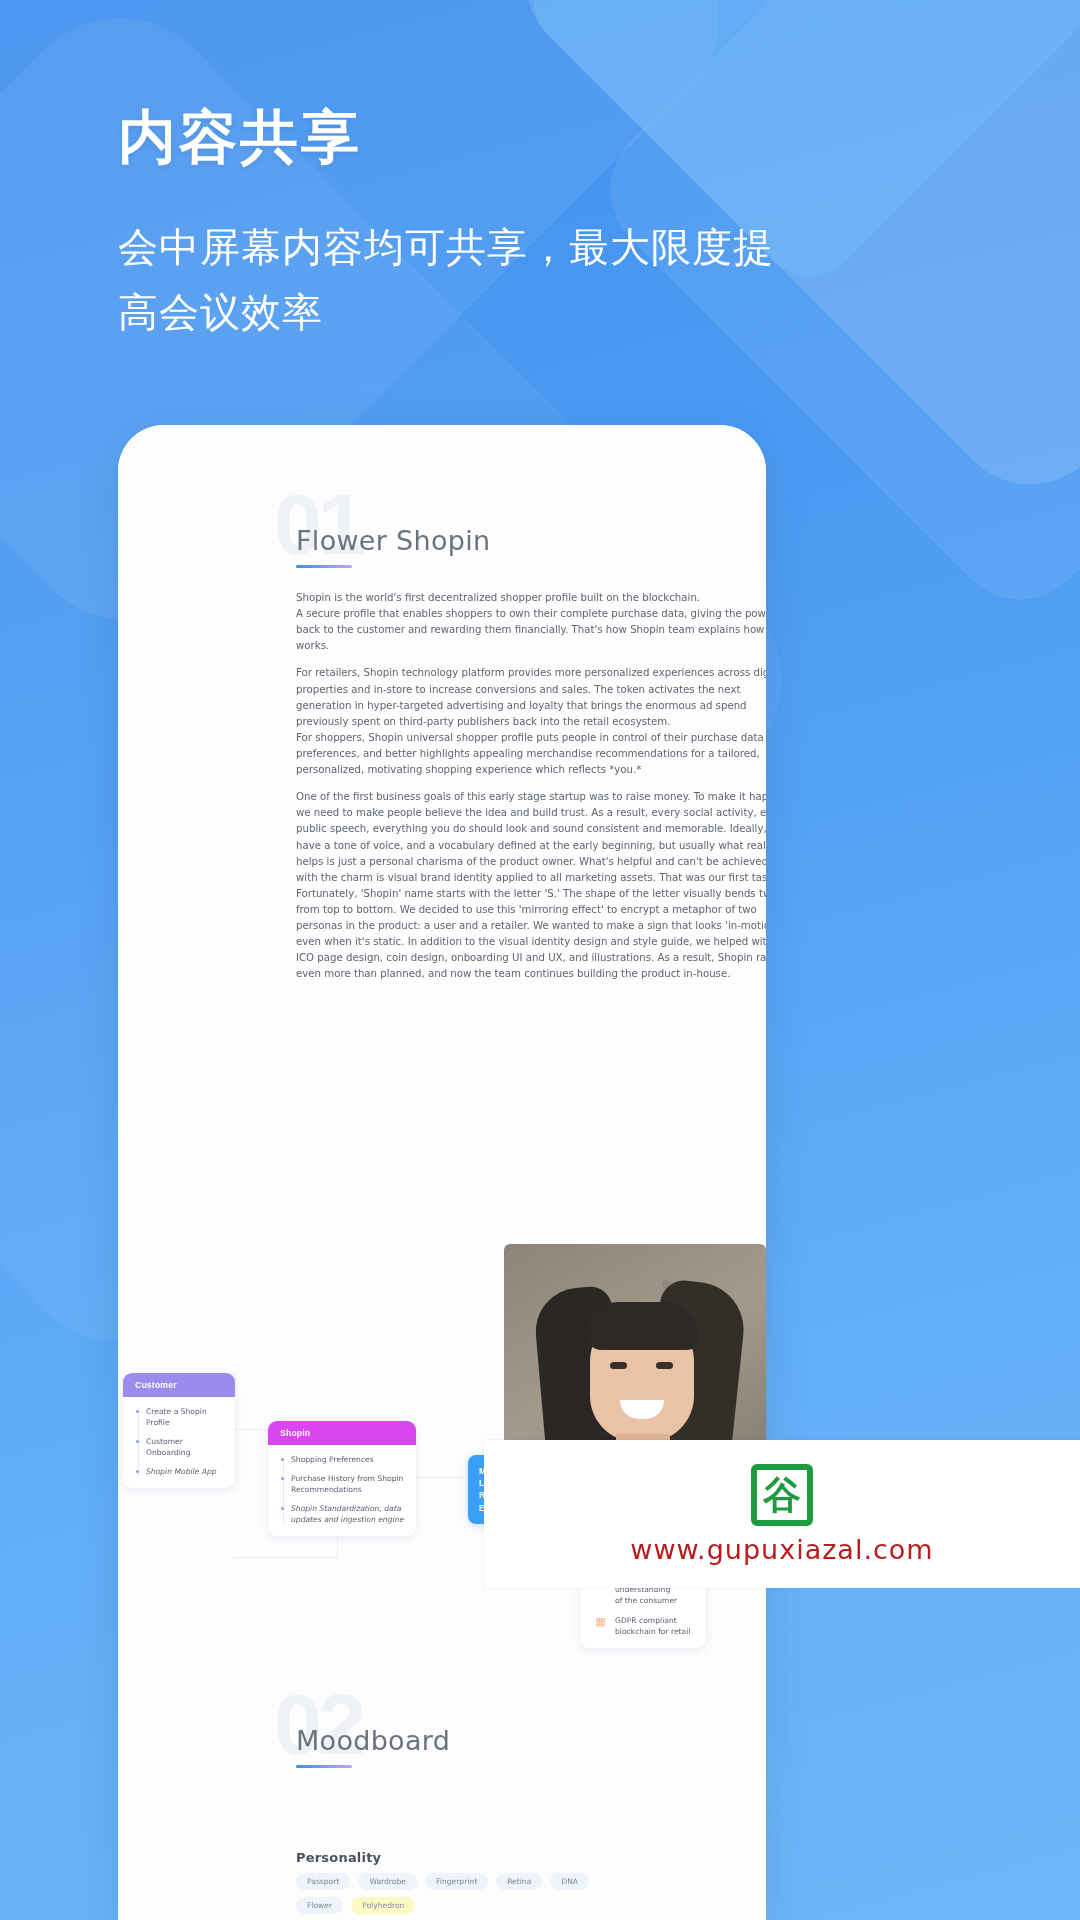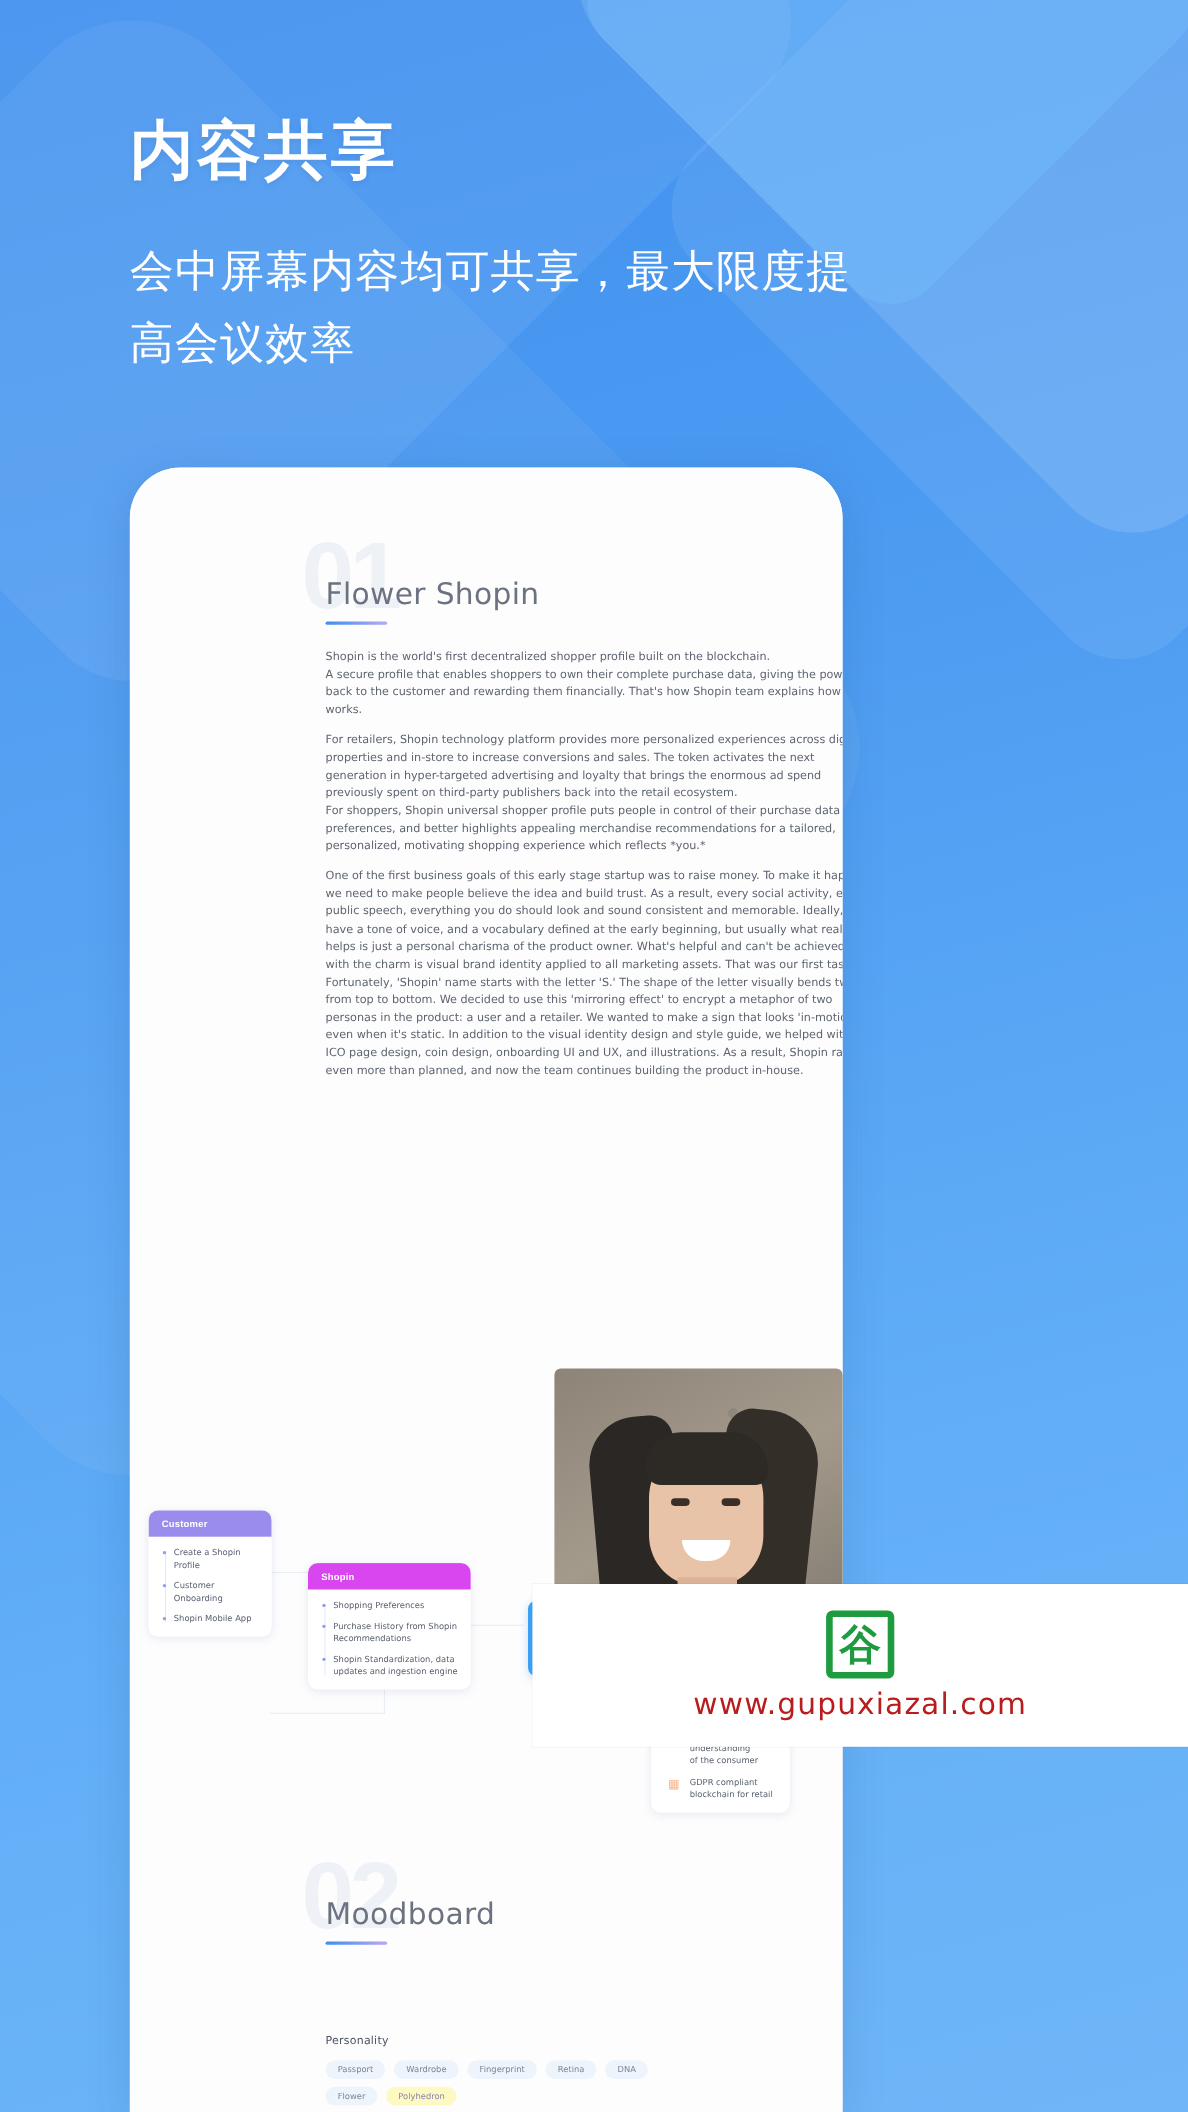"Customer" #diagram { left: 12px -> 0 }
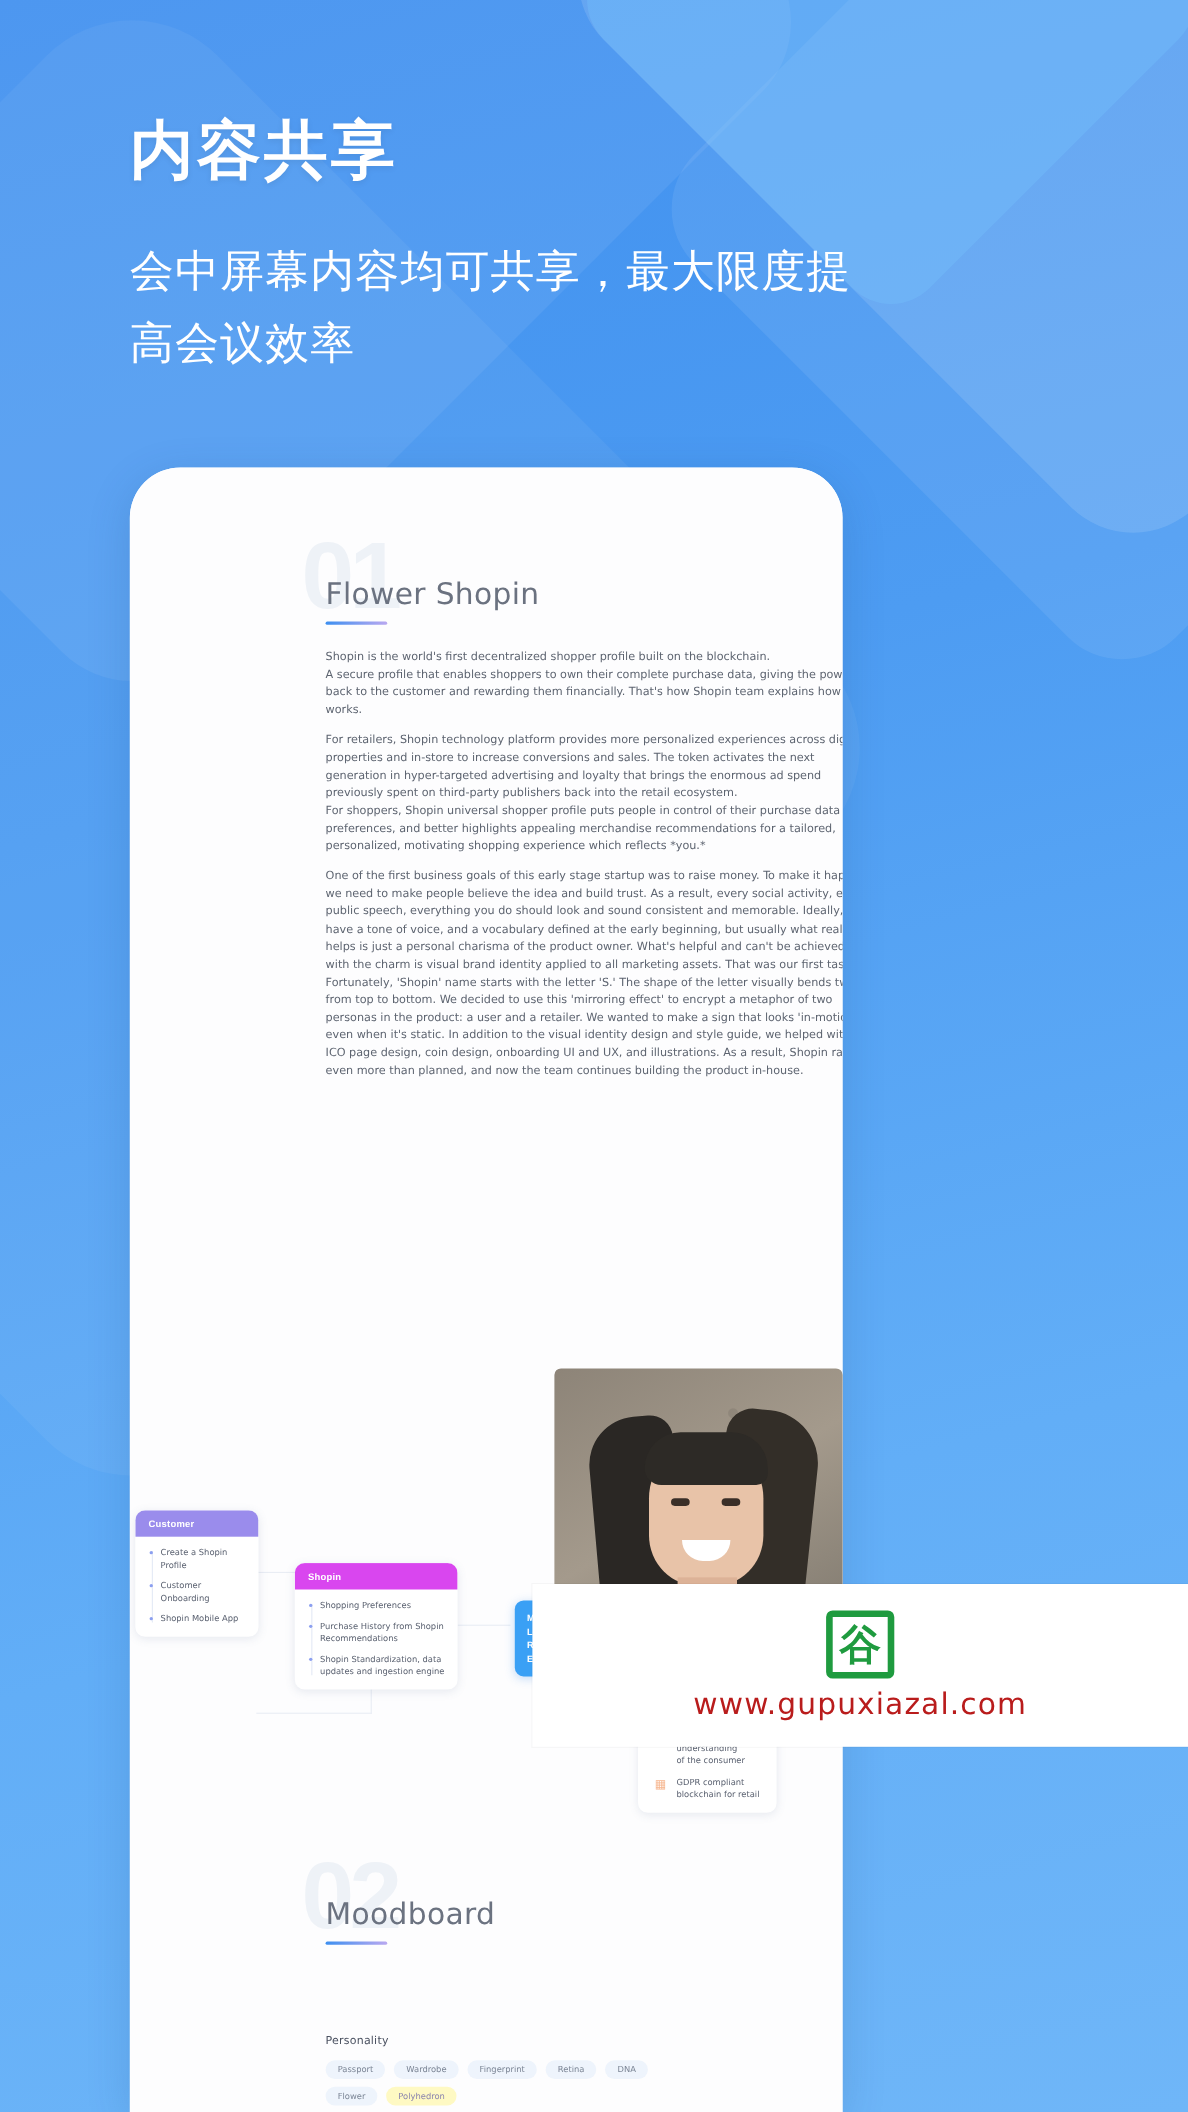"Shopin Mobile App" .bullet:last-child { font-style: none -> italic }
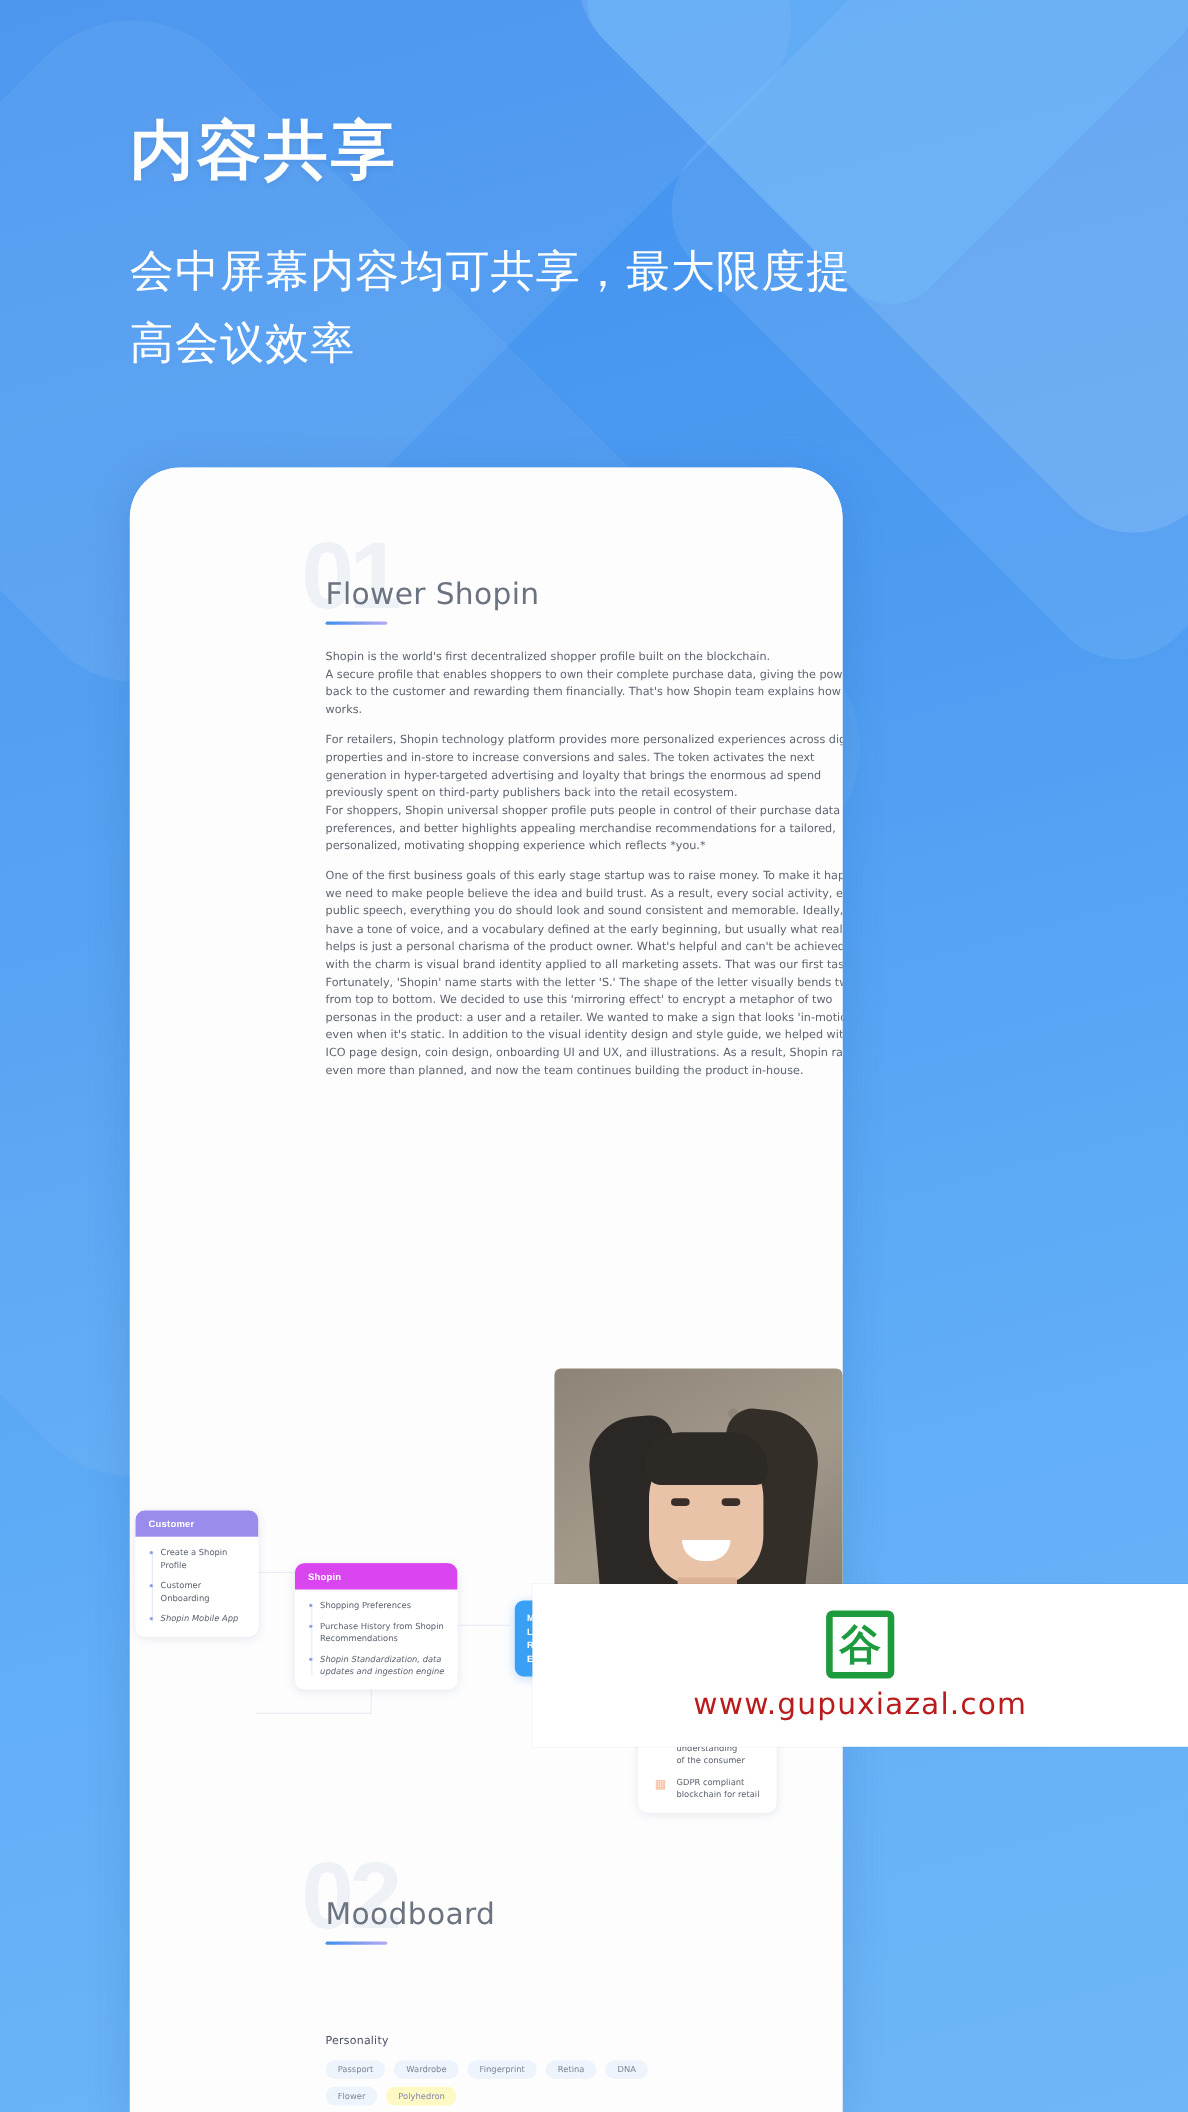"Personality" .mb-label { font-size: 10px -> 13px; font-weight: normal -> bold }
